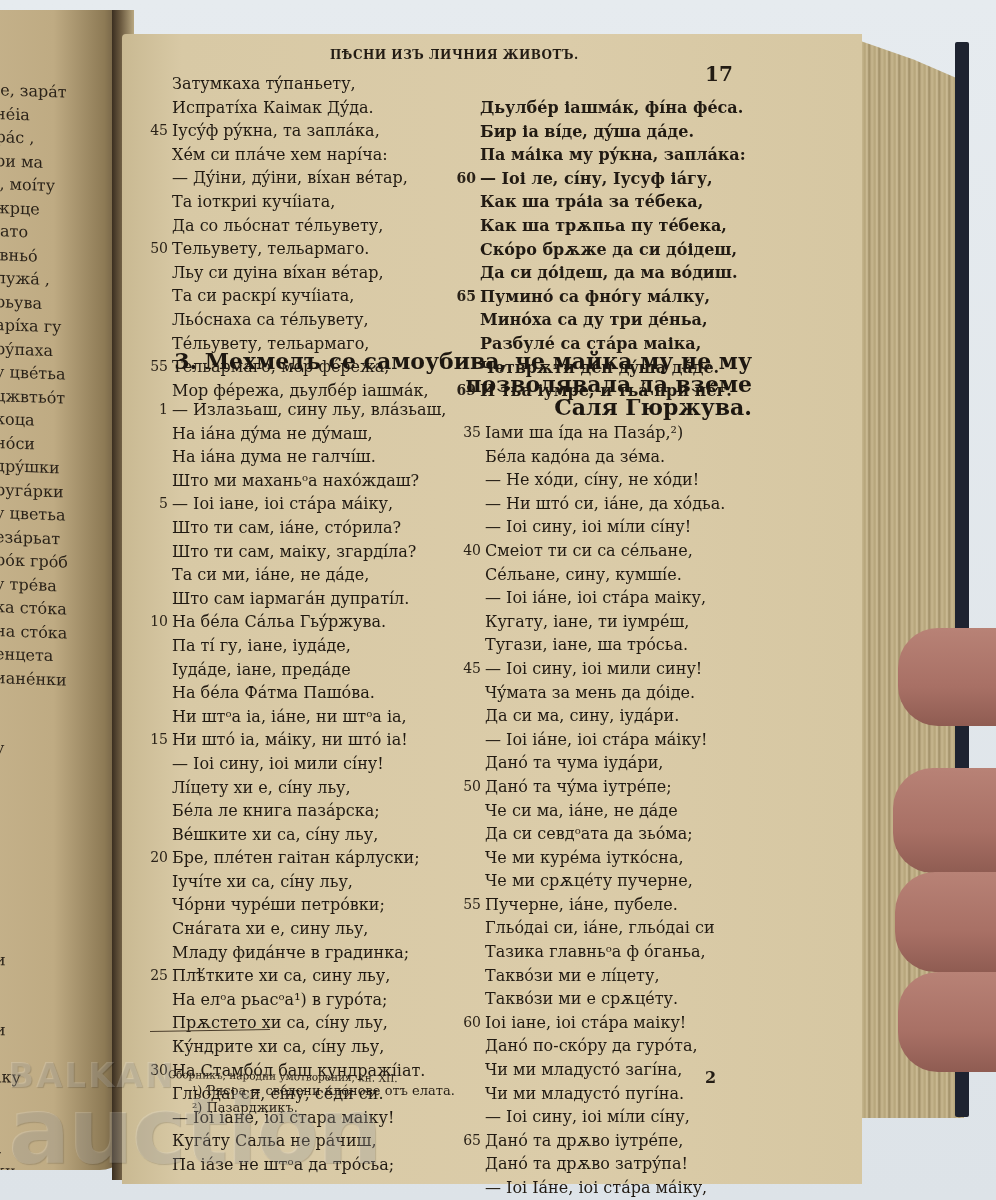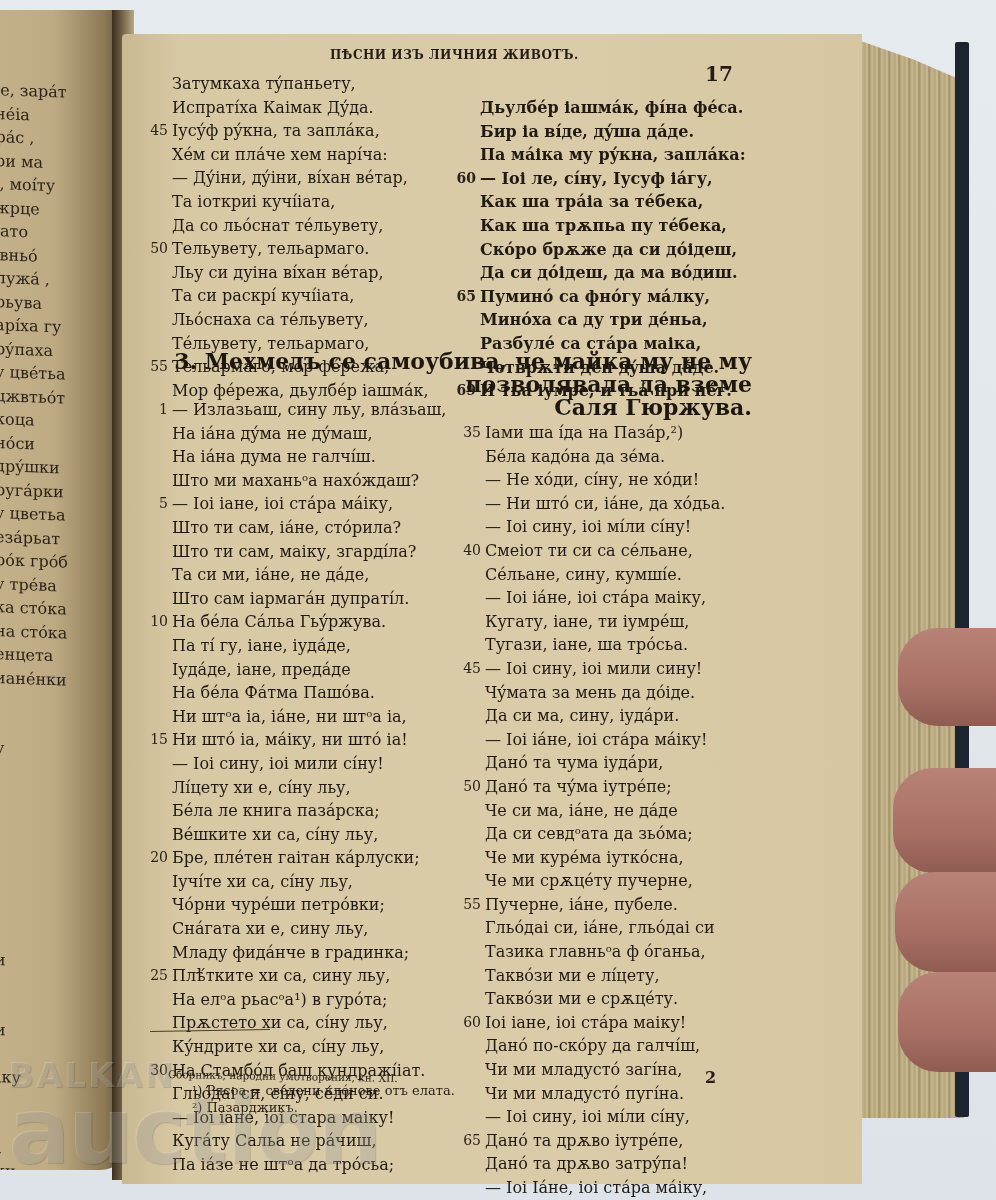"Данó по-скóру да галчíш," span { text: галчíш -> гурóта }
